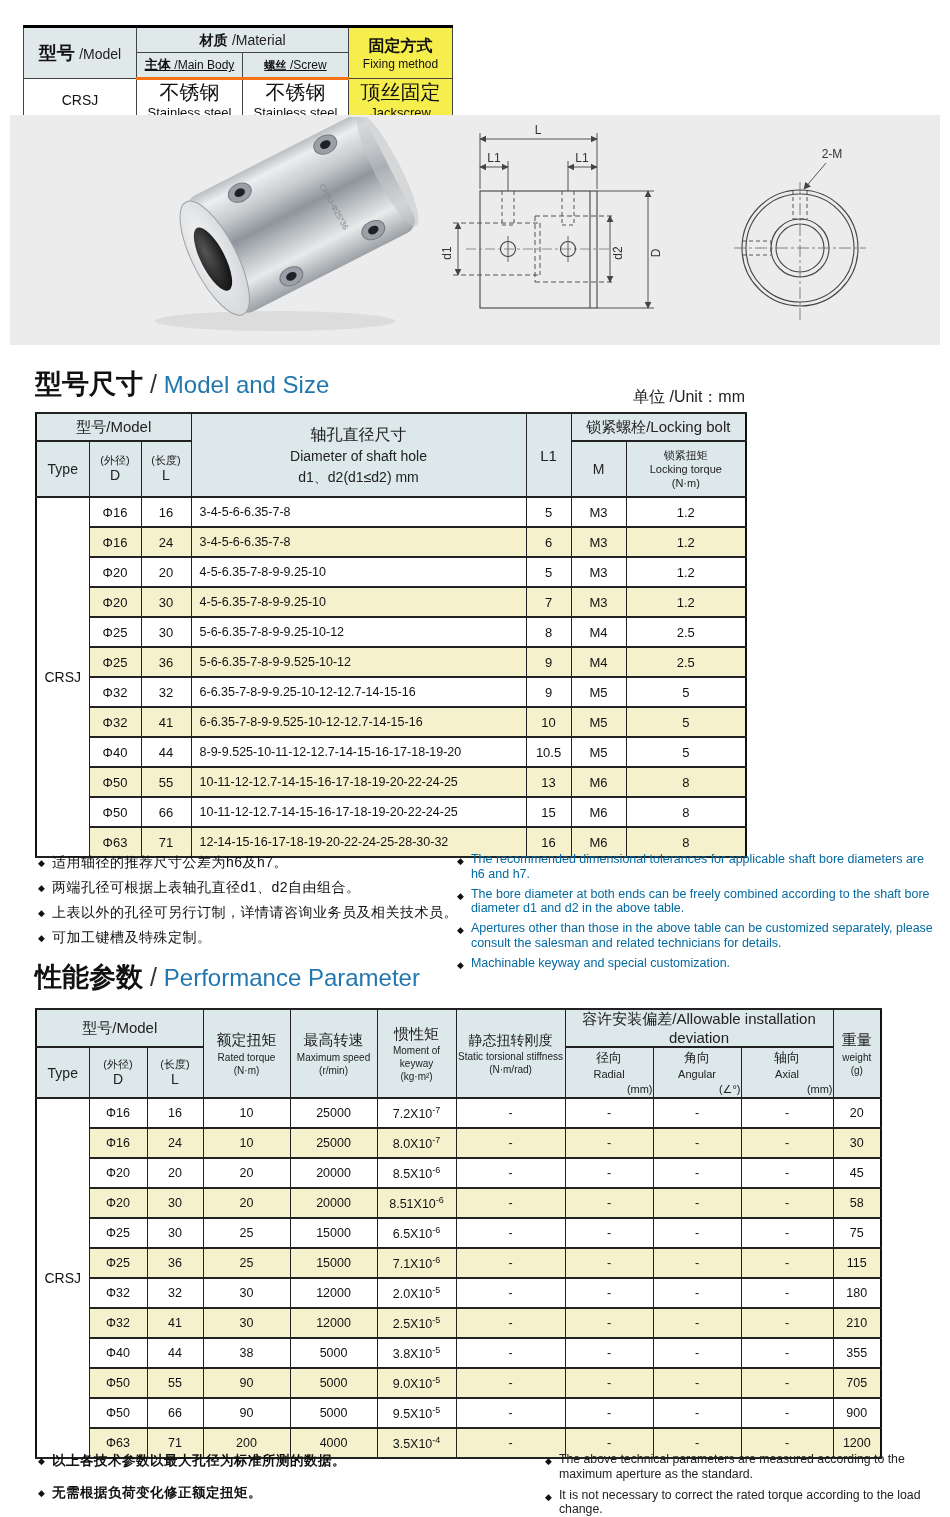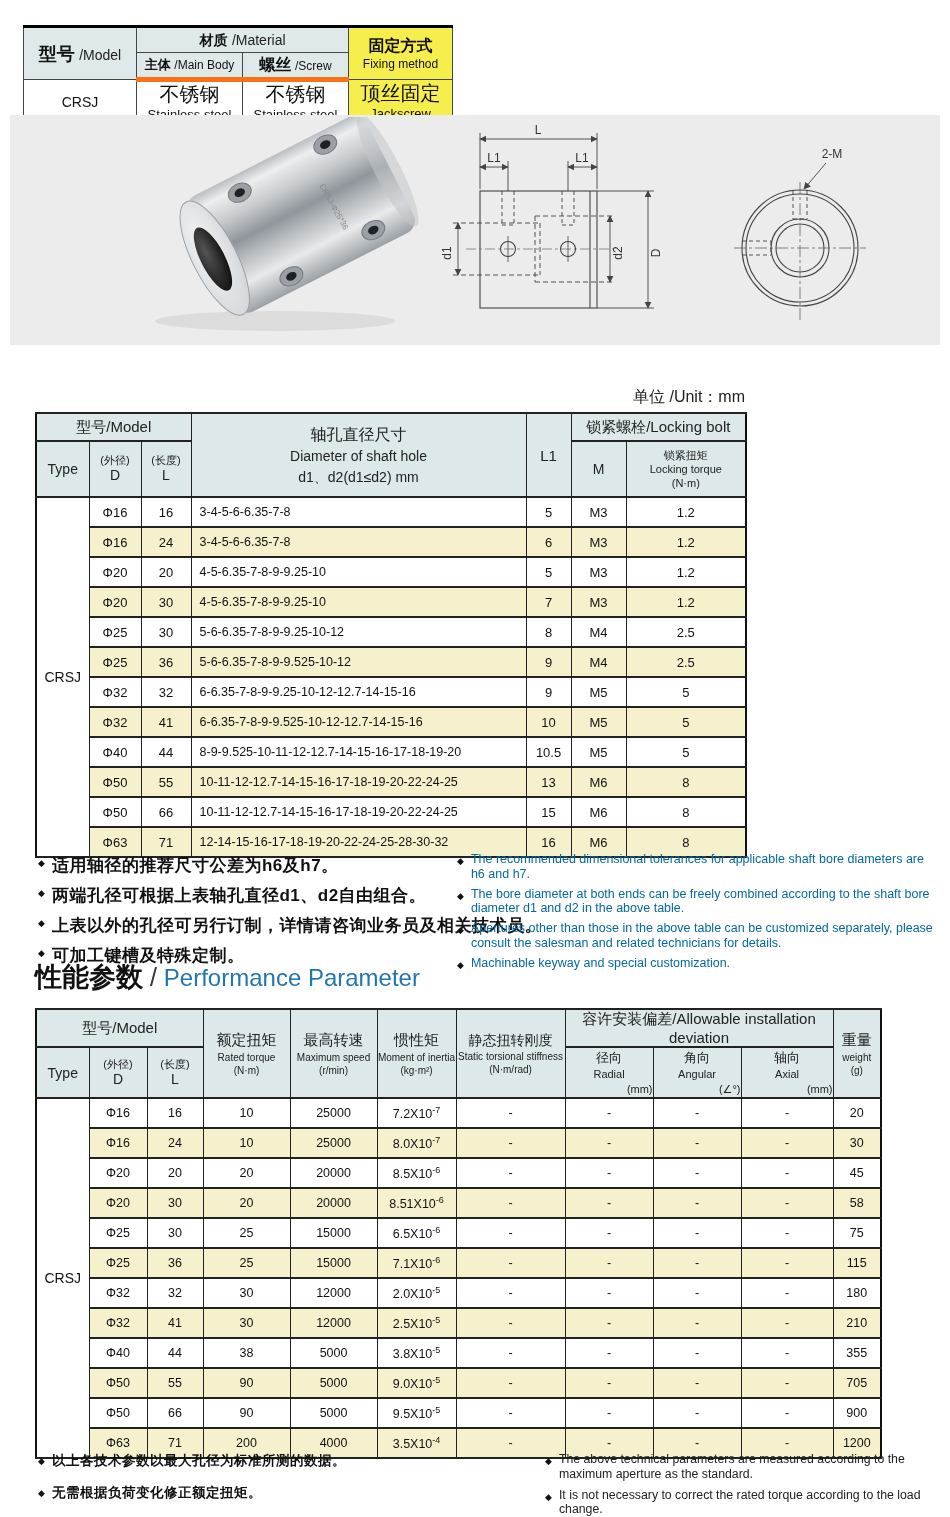"主体 /Main Body" .top-table tr.r2 td { border-bottom: 5px solid #f97316 -> 3px solid #f97316; text-decoration: none -> underline }
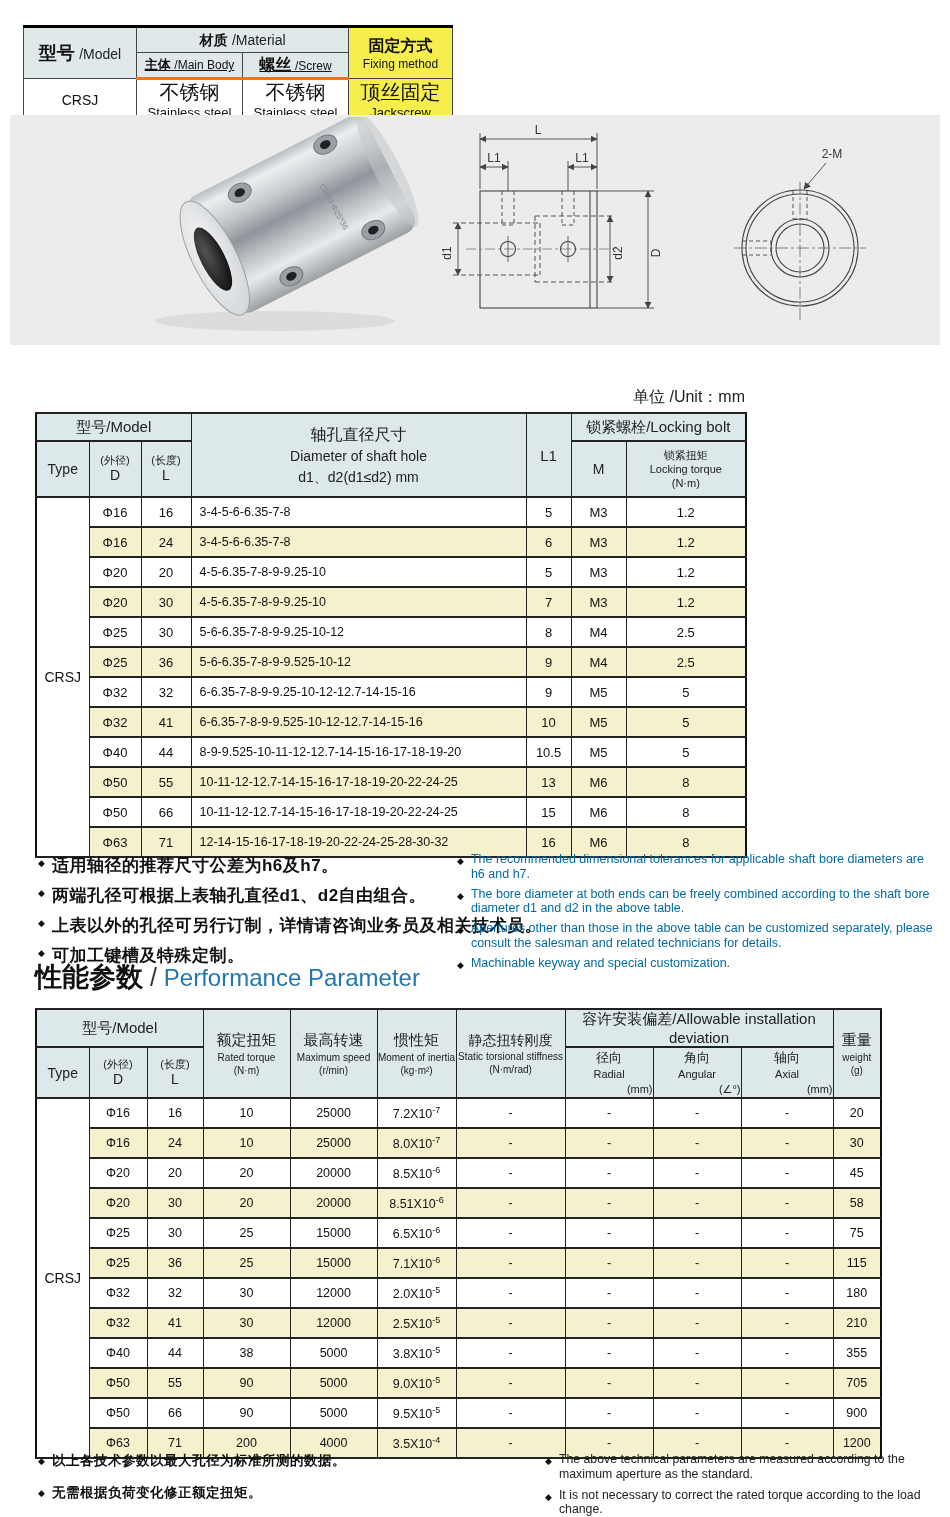"螺丝" span.cn-sm { font-size: 16px -> 11px }
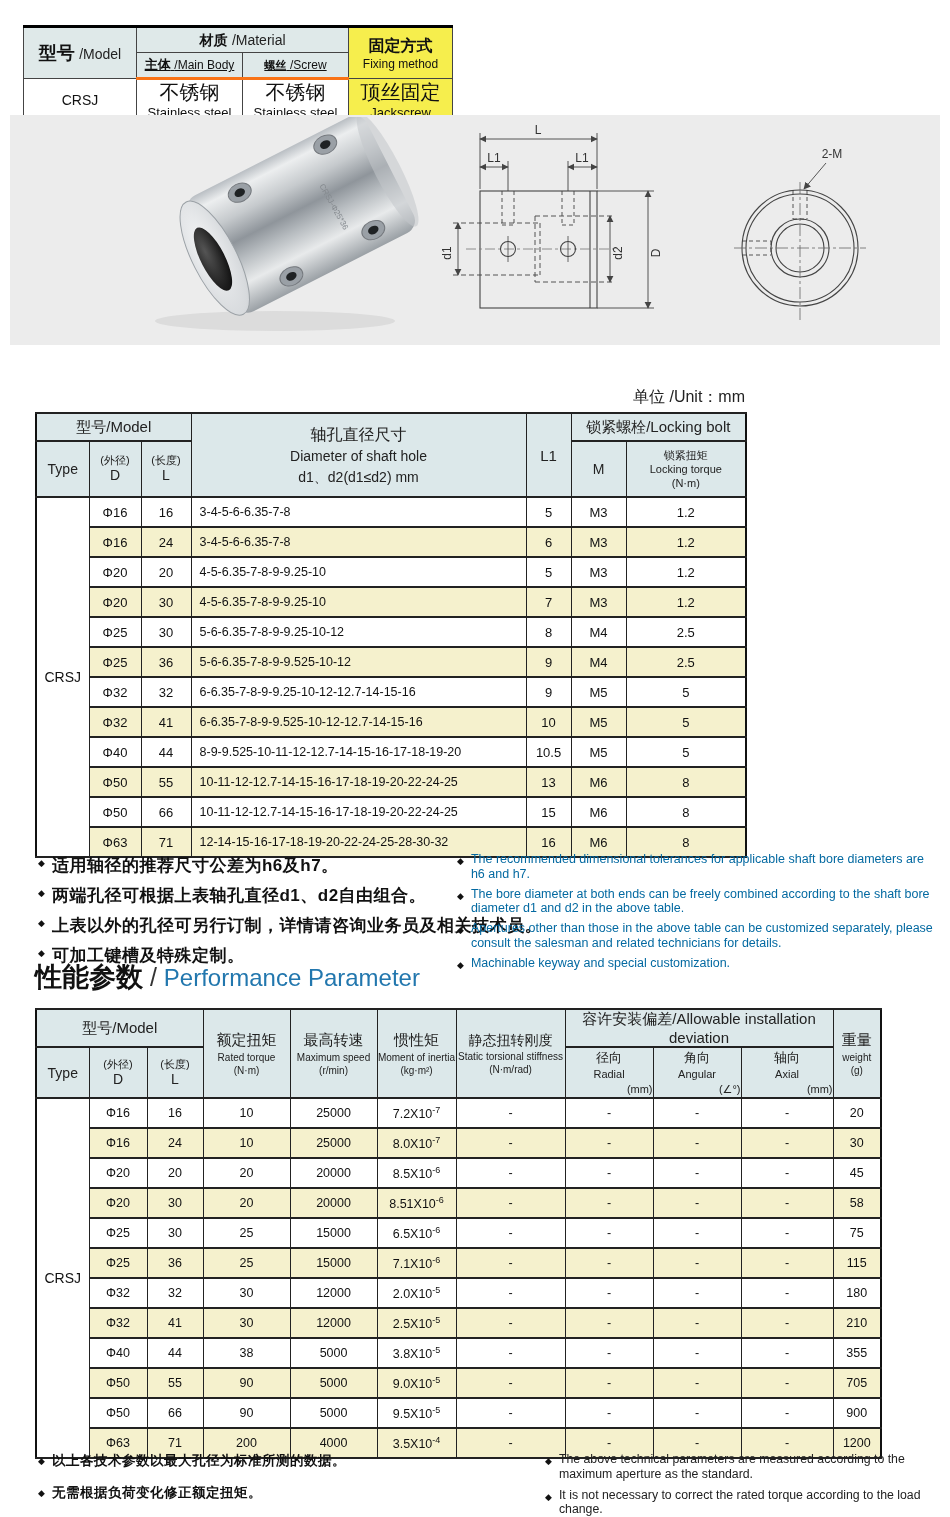"型号尺寸 / Model and Size" div.sec-title { html: none -> <div> <span>型号尺寸</span><span> / </span><span>Model and Size</span> </div> }
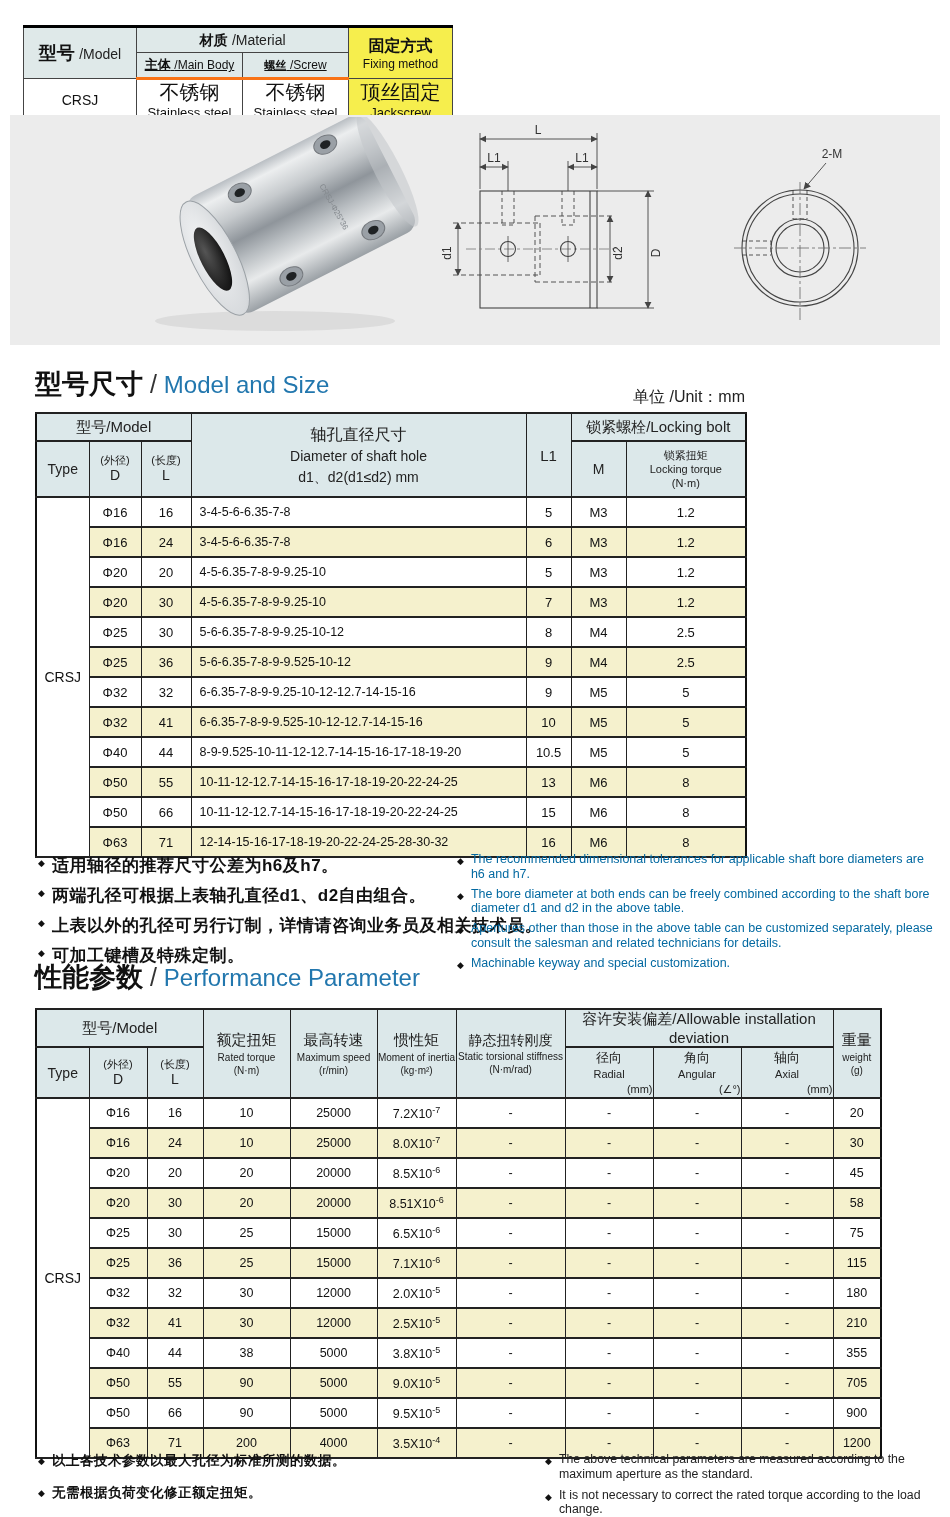"适用轴径的推荐尺寸公差为h6及h7。" .notes-size-cn .note-text { font-size: 17px -> 14px; font-weight: 700 -> 400 }
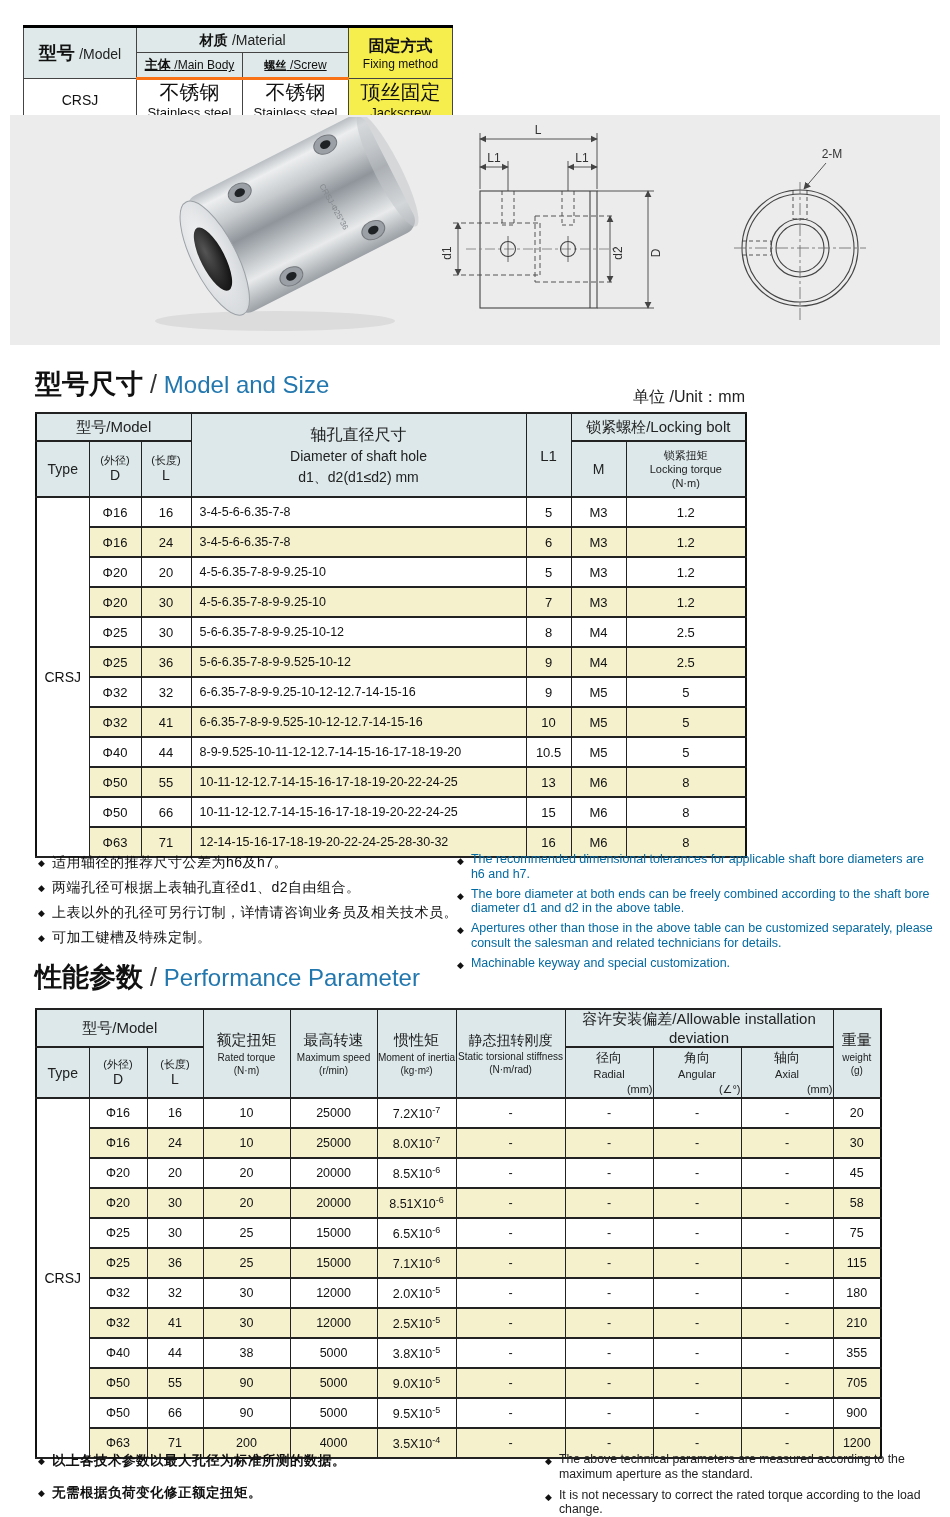"Moment of inertia" div.s-en { text: inertia -> keyway }
